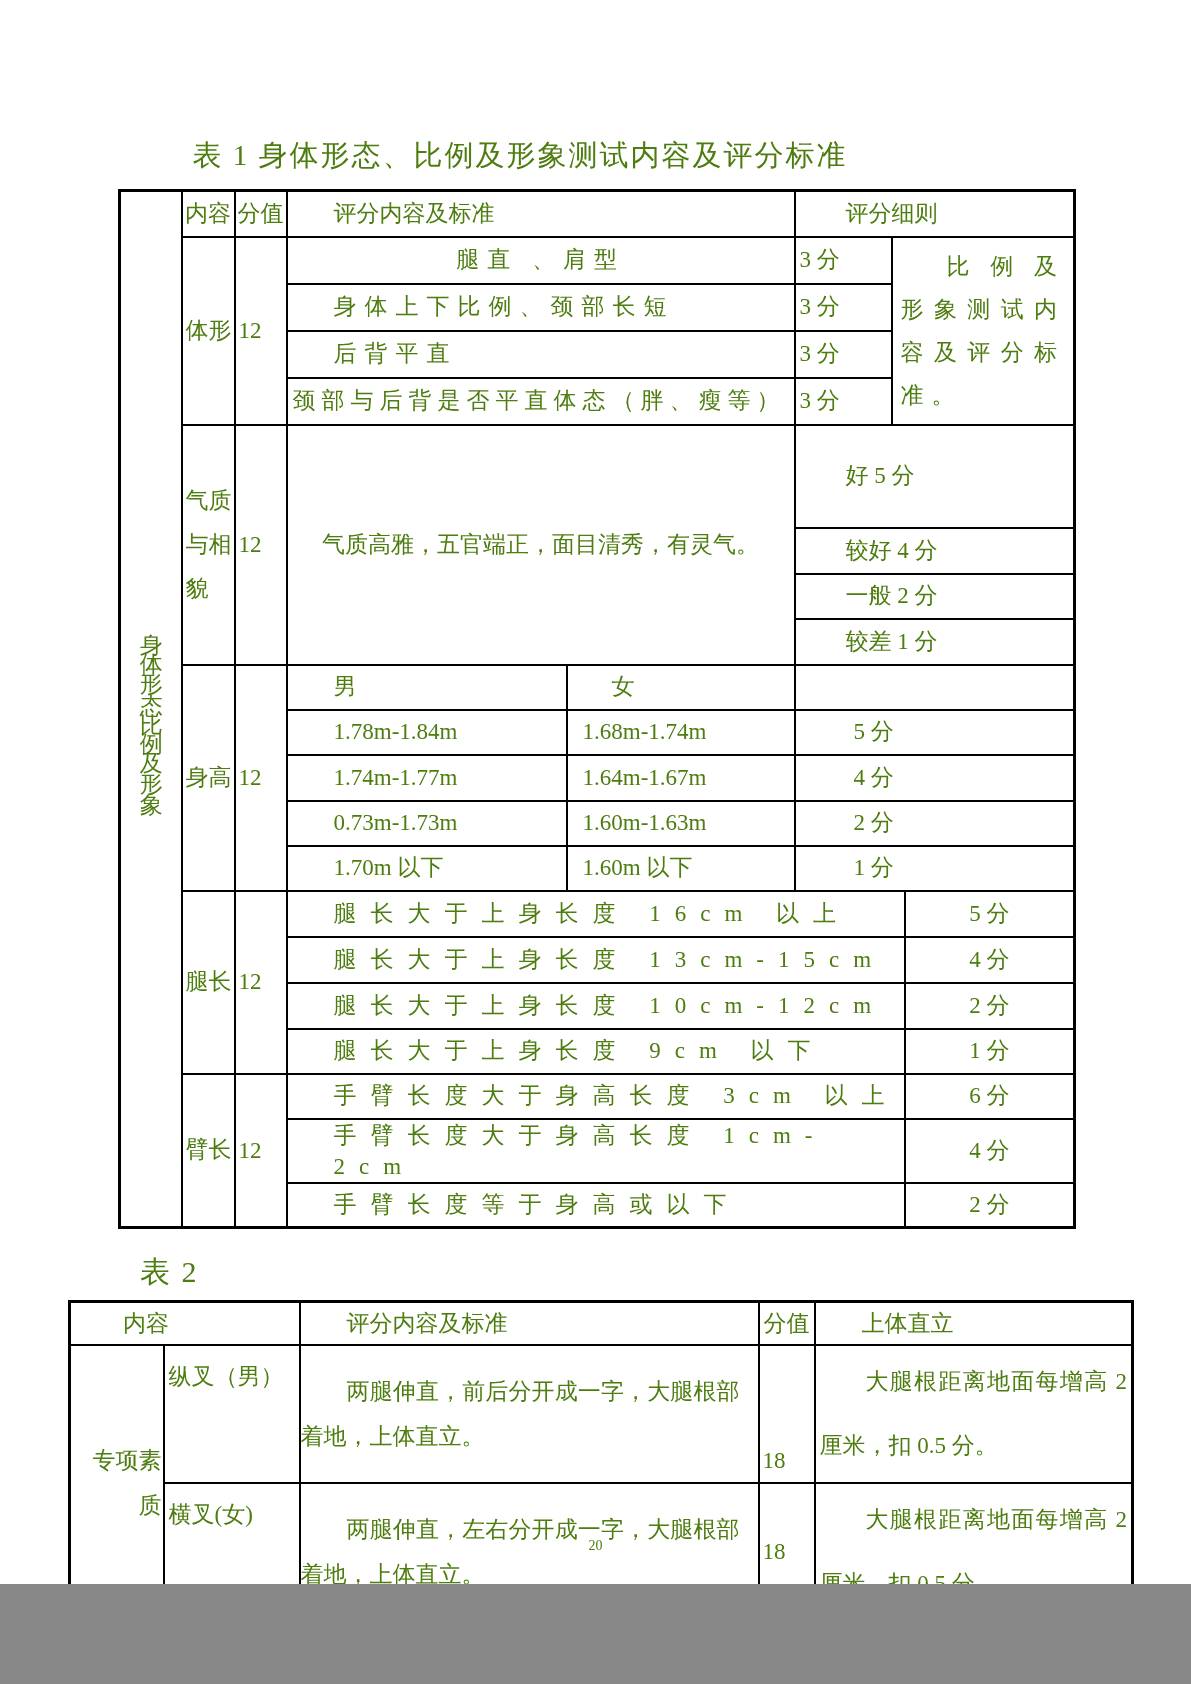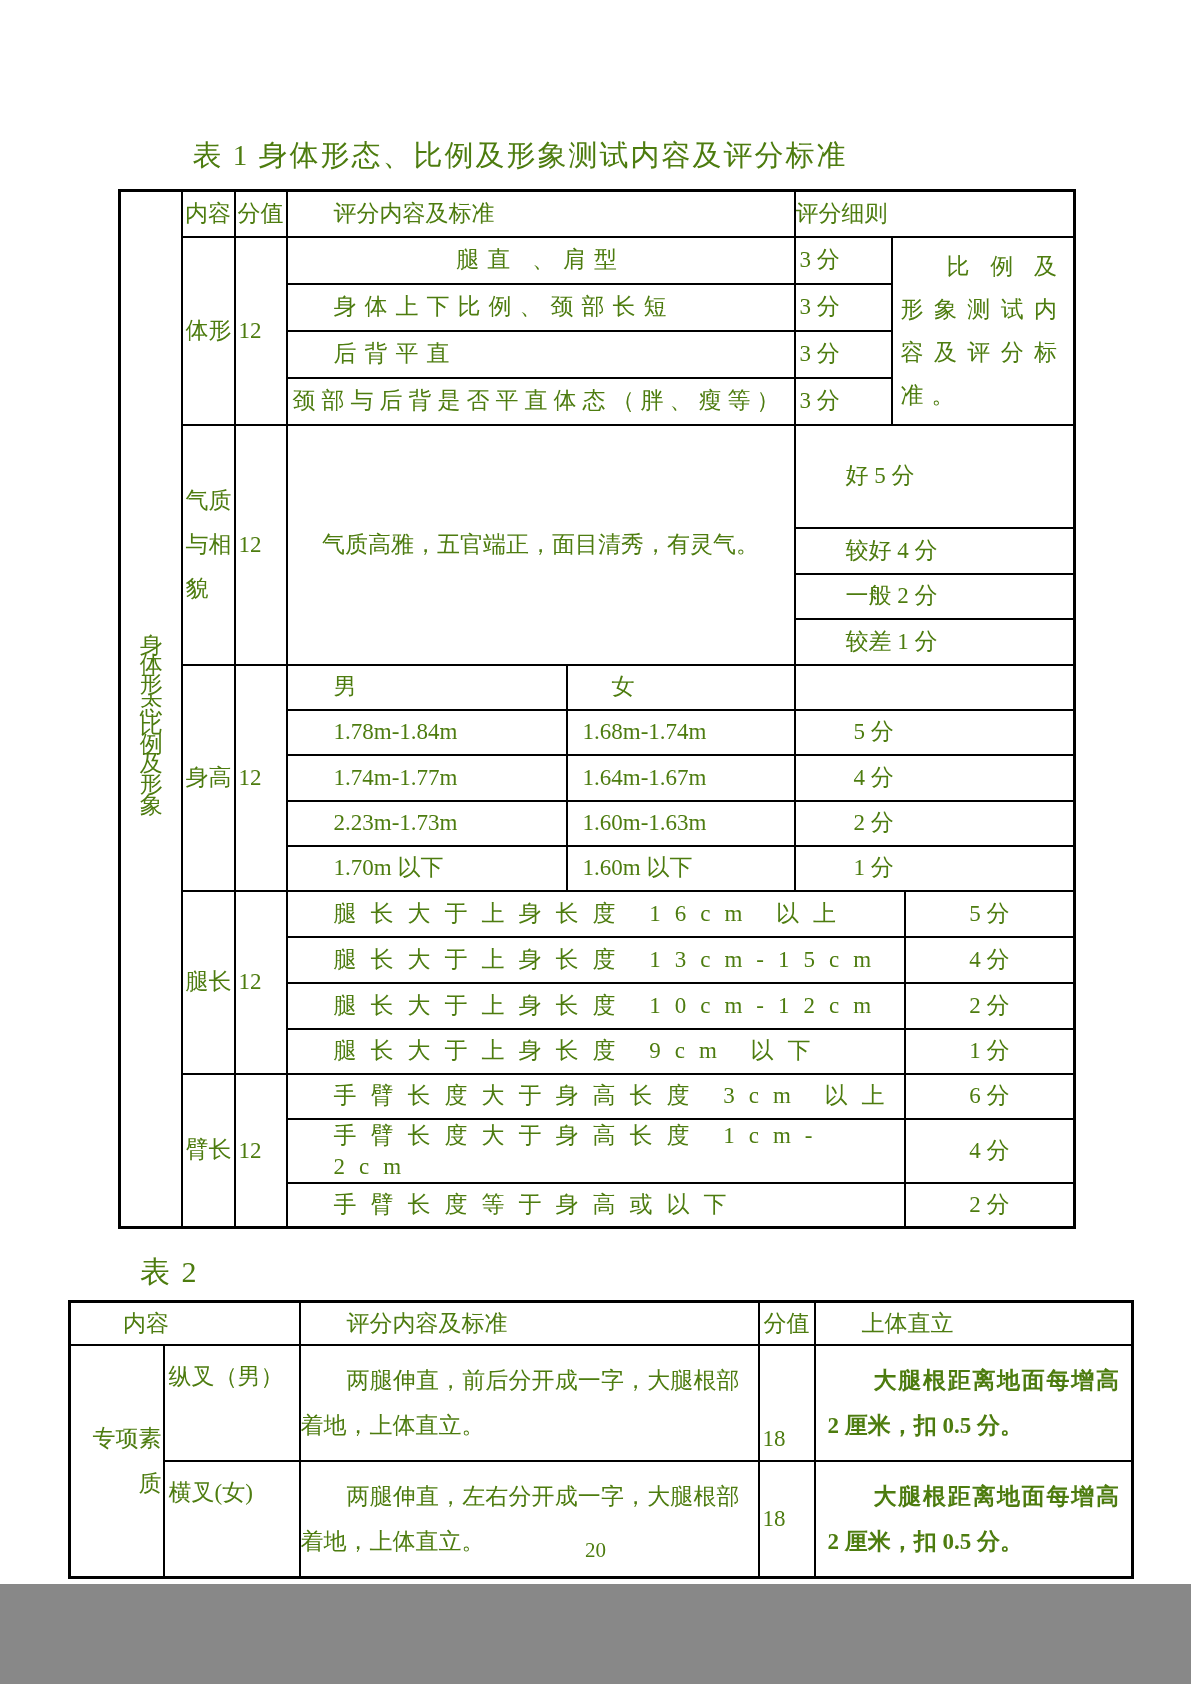"评分细则" .hd-rules { padding-left: none -> 50px }
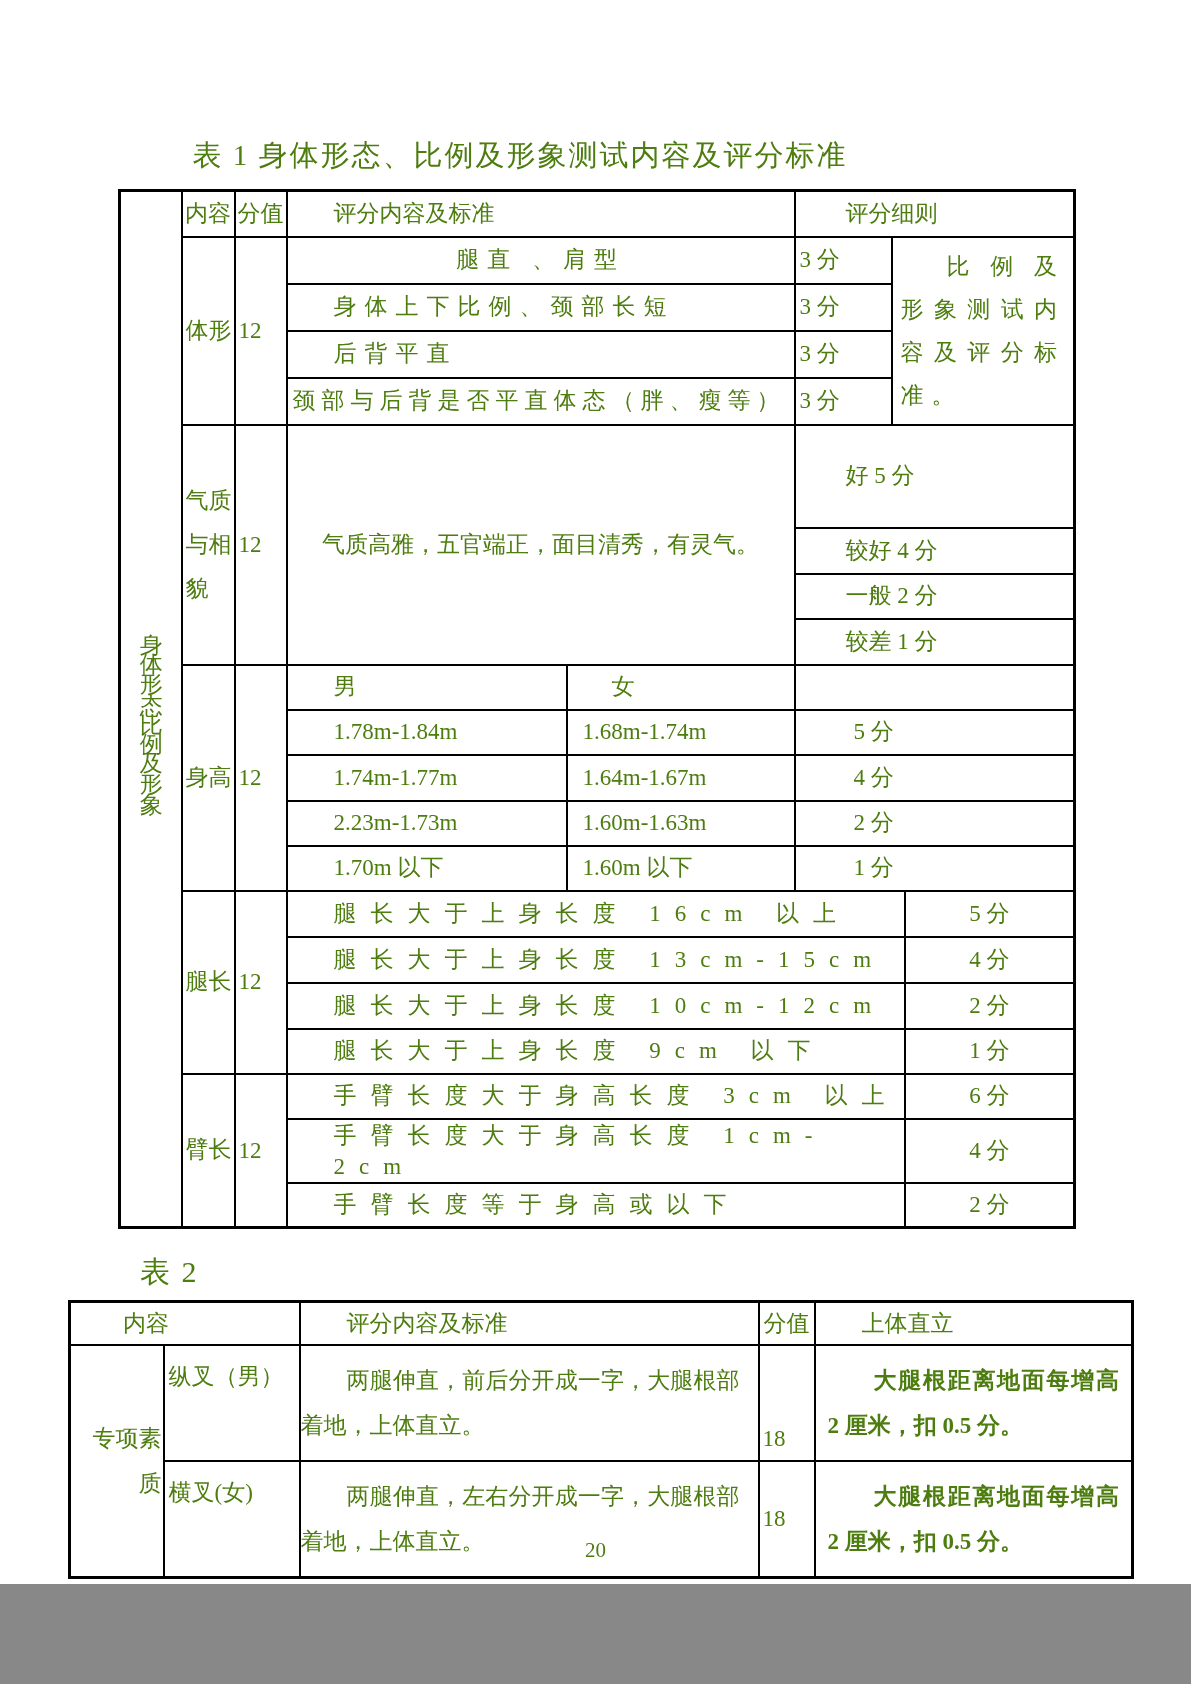"2.23m-1.73m" td.d-ind { text: 2.23m-1.73m -> 0.73m-1.73m }
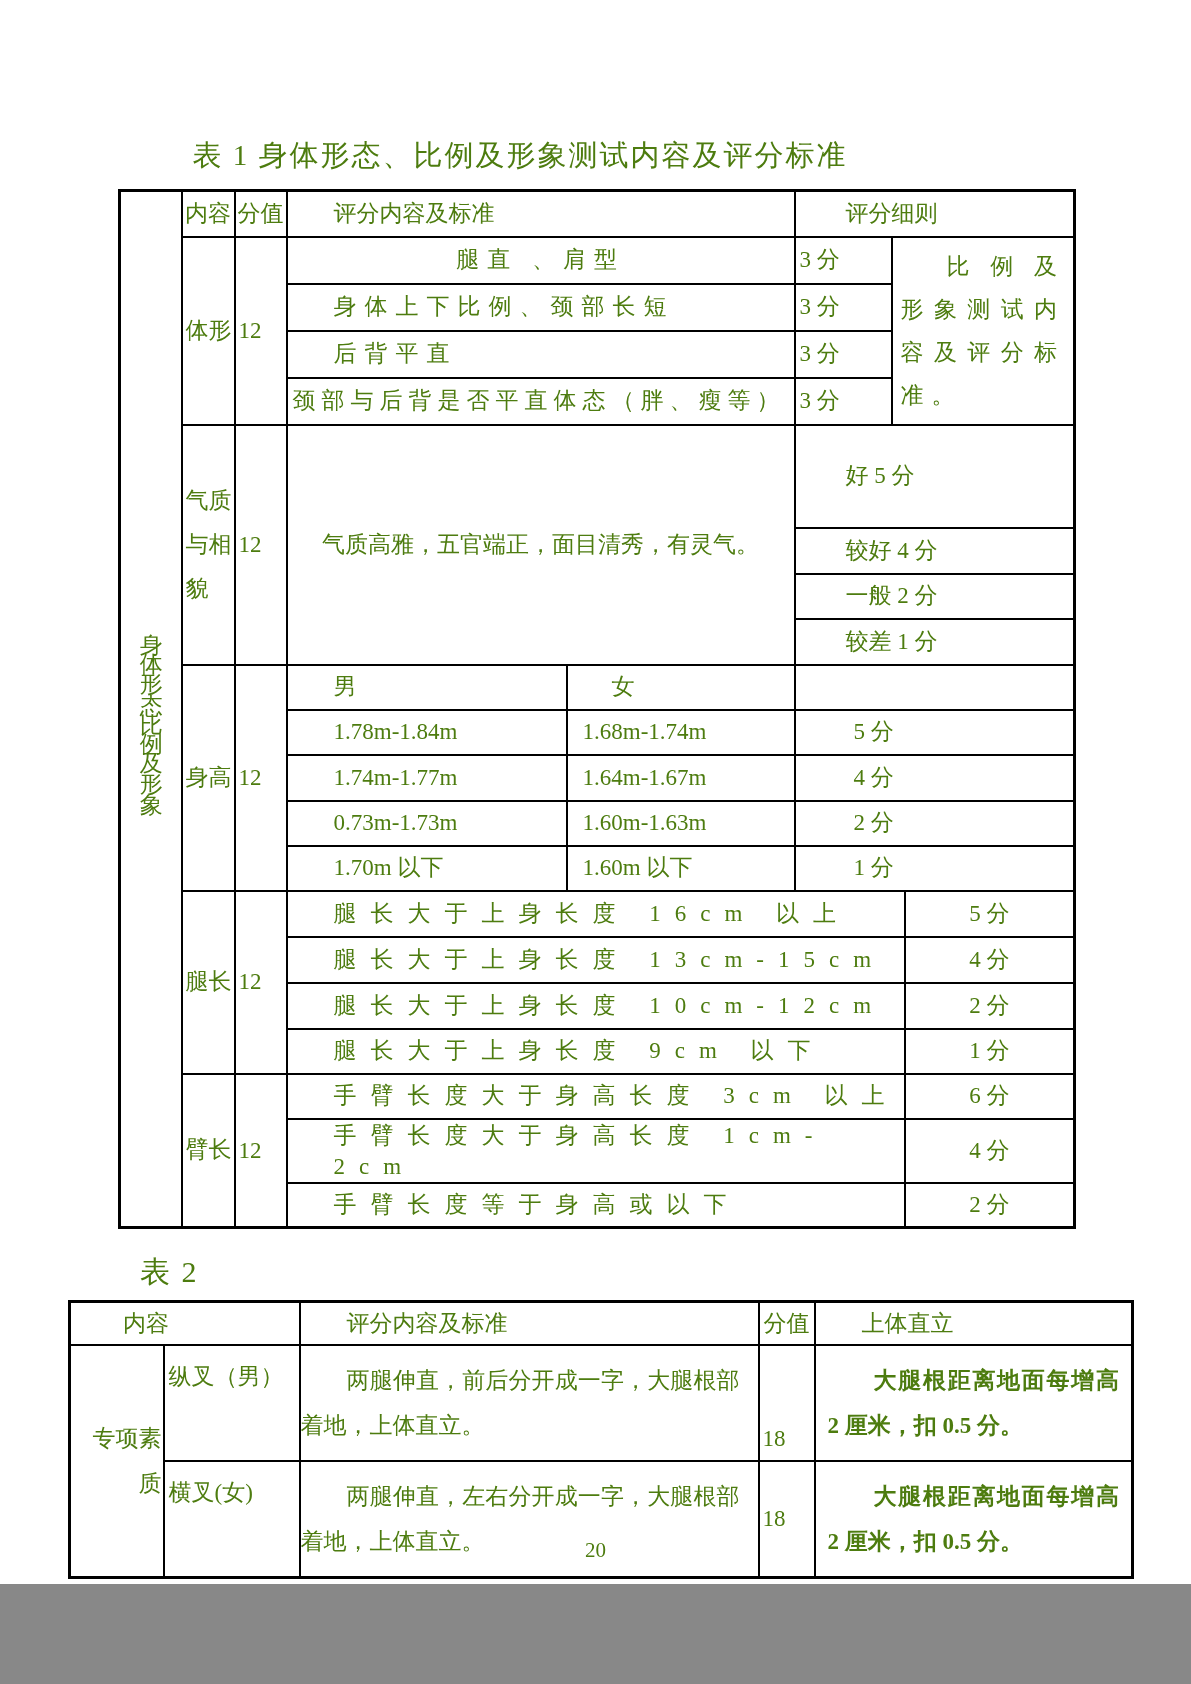"大腿根距离地面每增高 2 厘米，扣 0.5 分。" .t2method { font-weight: bold -> none; line-height: 45px -> 64px; padding: 12px -> 4px }
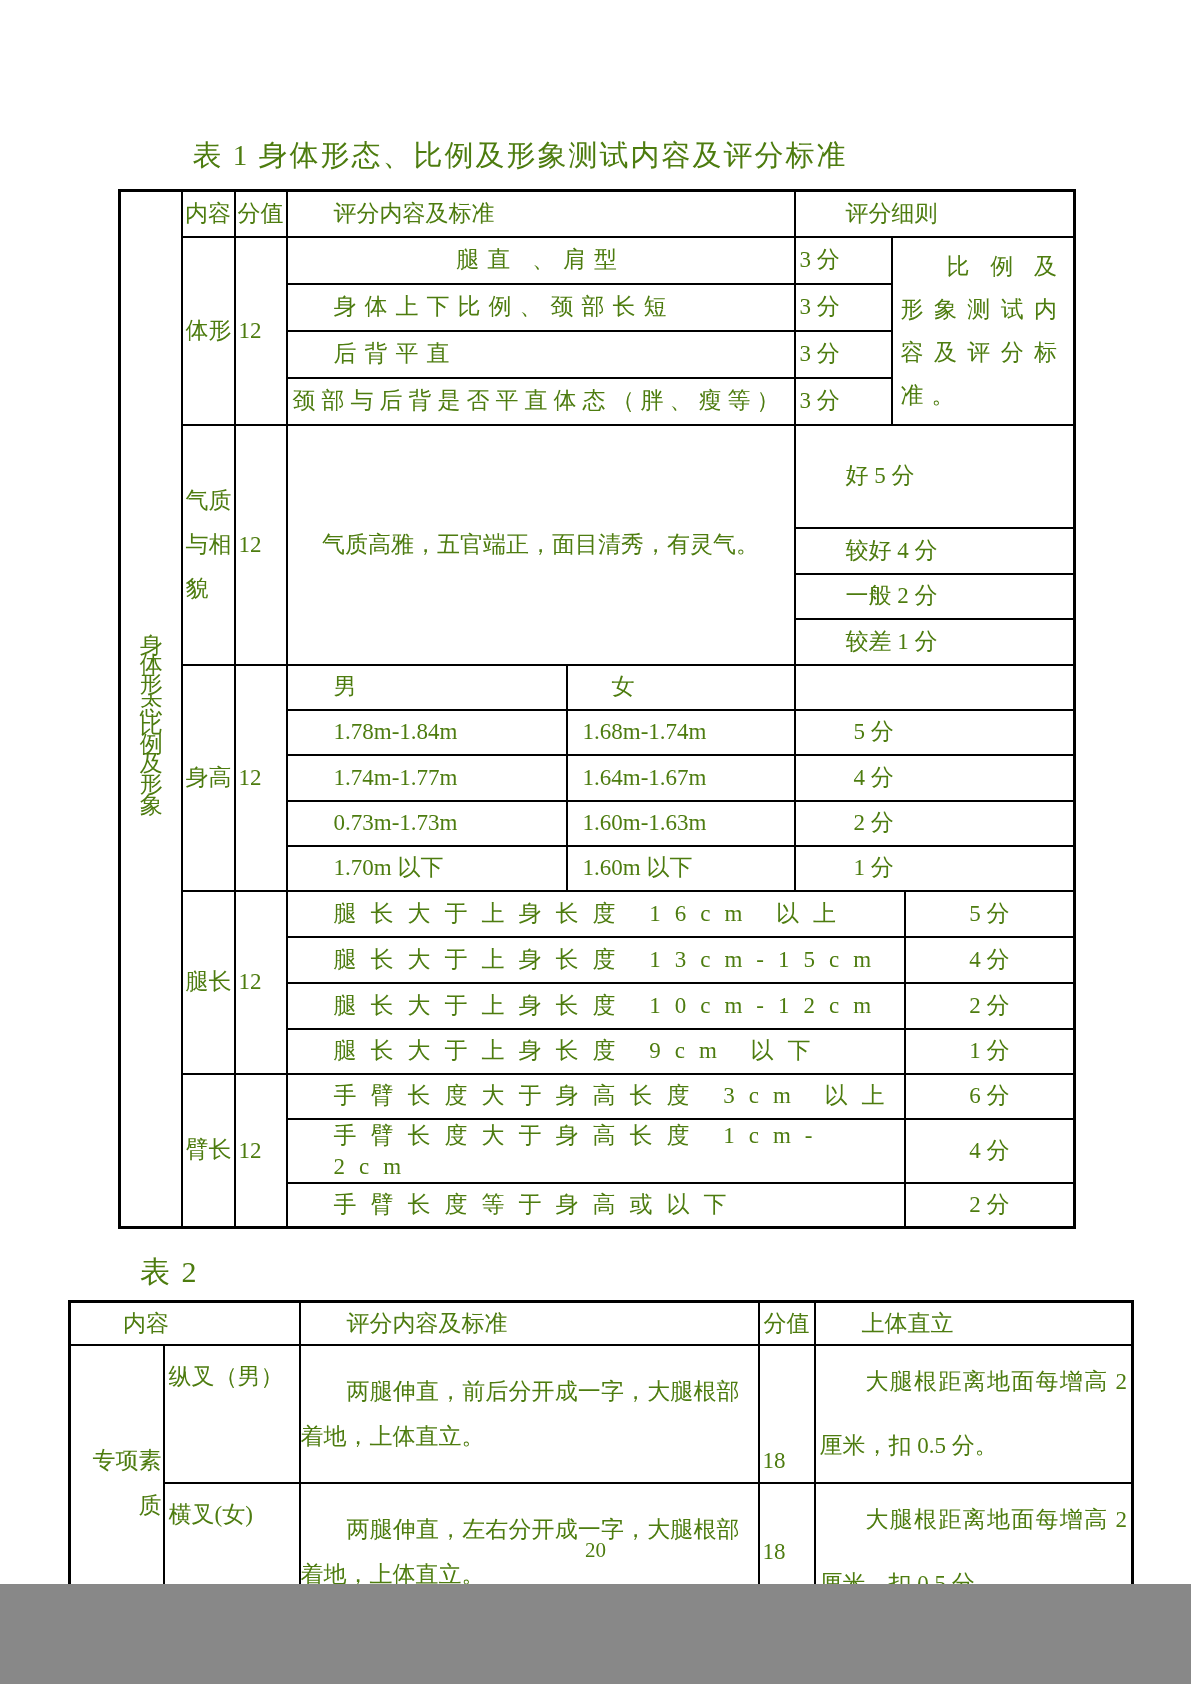"20" .page-number { font-size: 21px -> 14px }
